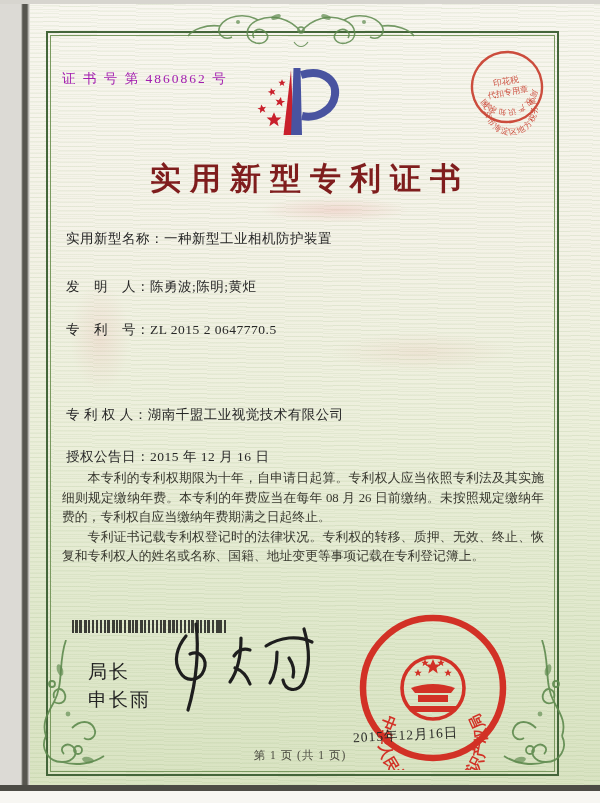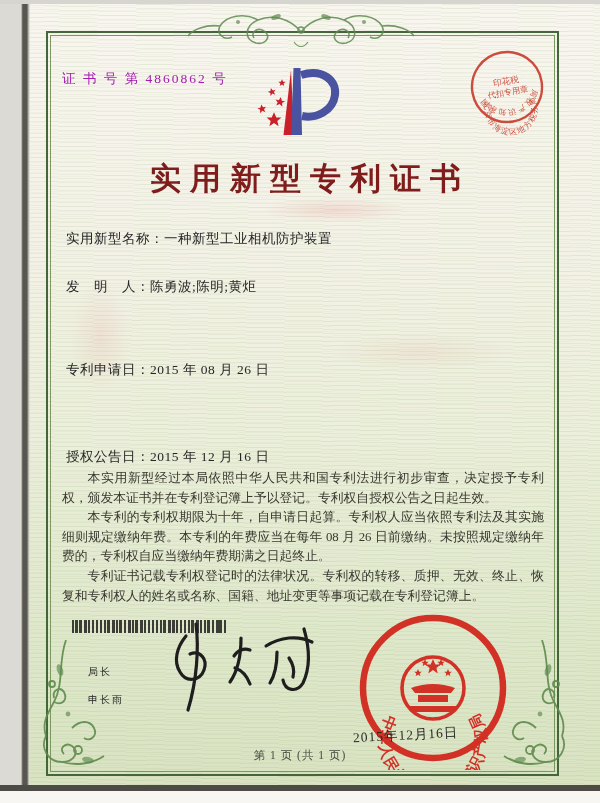"专 利 号：ZL 2015 2" div.field { html: none -> <div><span>专 利 号：</span><span>ZL 2015 2 0647770.5</span></div> }
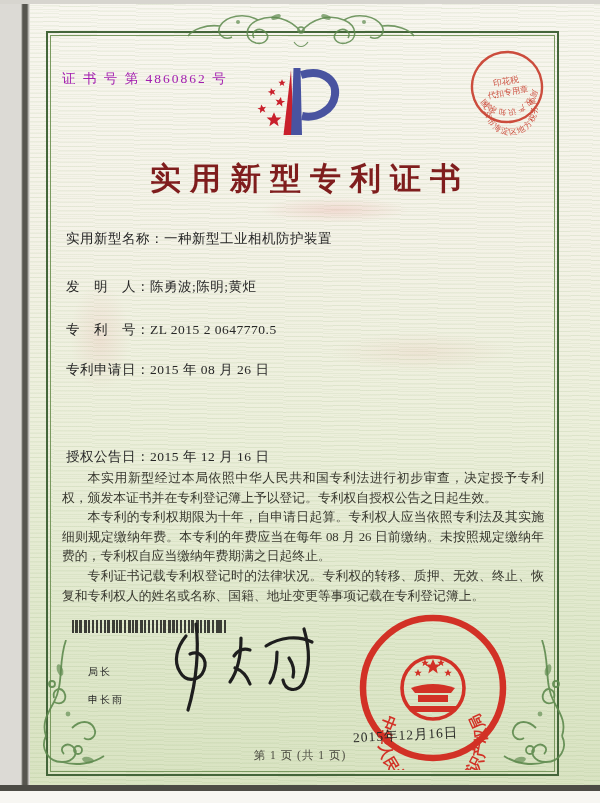"专利申请日：2015 年 08 月 26" div.field { html: <div><span>专利申请日：</span><span>2015 年 08 月 26 日</span></div> -> none }
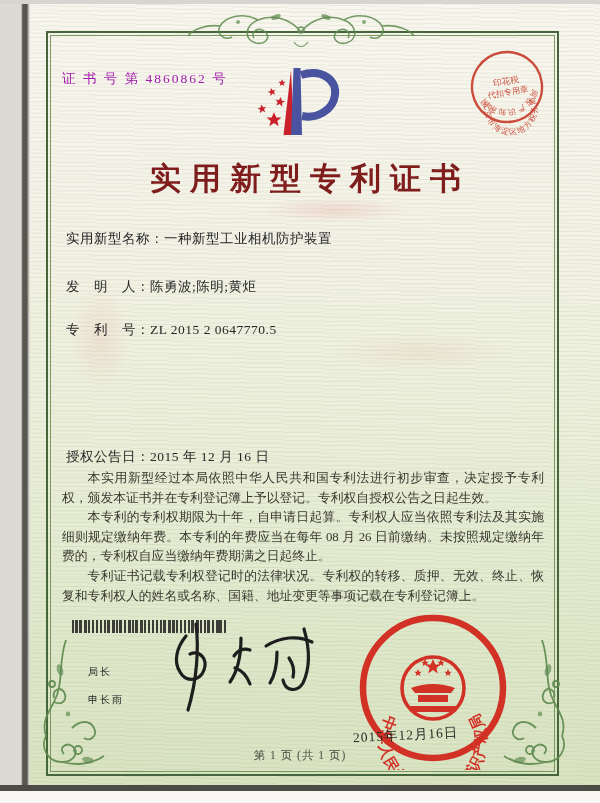"专 利 权 人：湖南千盟工业视觉技术有限公司" div.field { html: none -> <div><span>专 利 权 人：</span><span>湖南千盟工业视觉技术有限公司</span></div> }
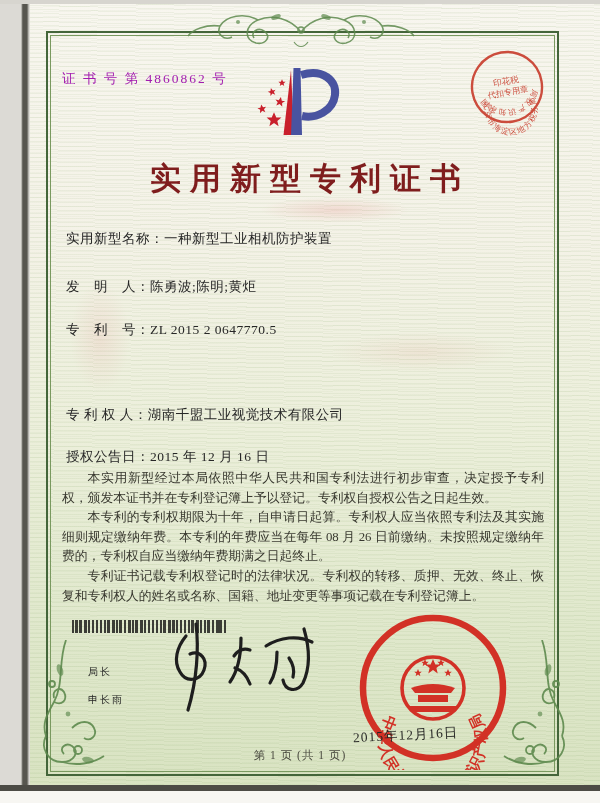"本实用新型经过本局依照中华人民共和国专利法进行初步审查，决定授予专利权，颁发本证" p { html: <p>本实用新型经过本局依照中华人民共和国专利法进行初步审查，决定授予专利权，颁发本证书并在专利登记簿上予以登记。专利权自授权公告之日起生效。</p> -> none }
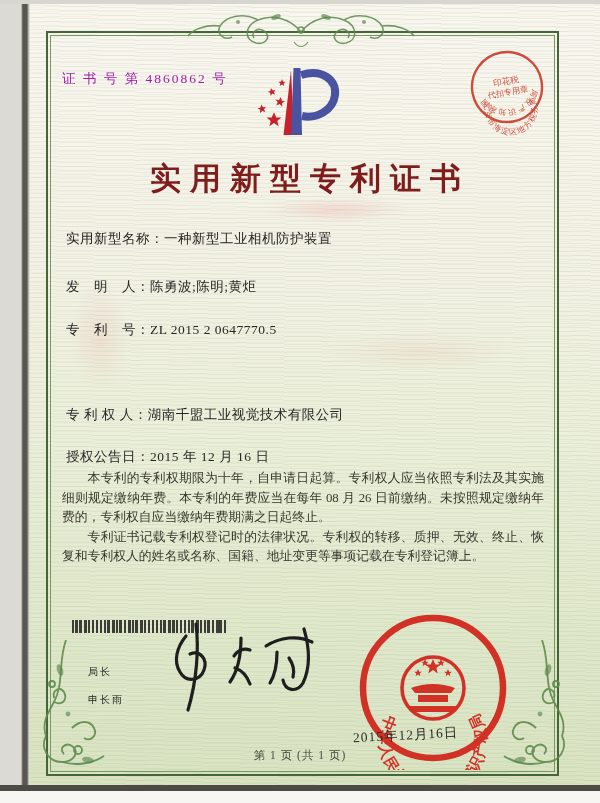"局长" .officer { font-size: 10px -> 19px }
